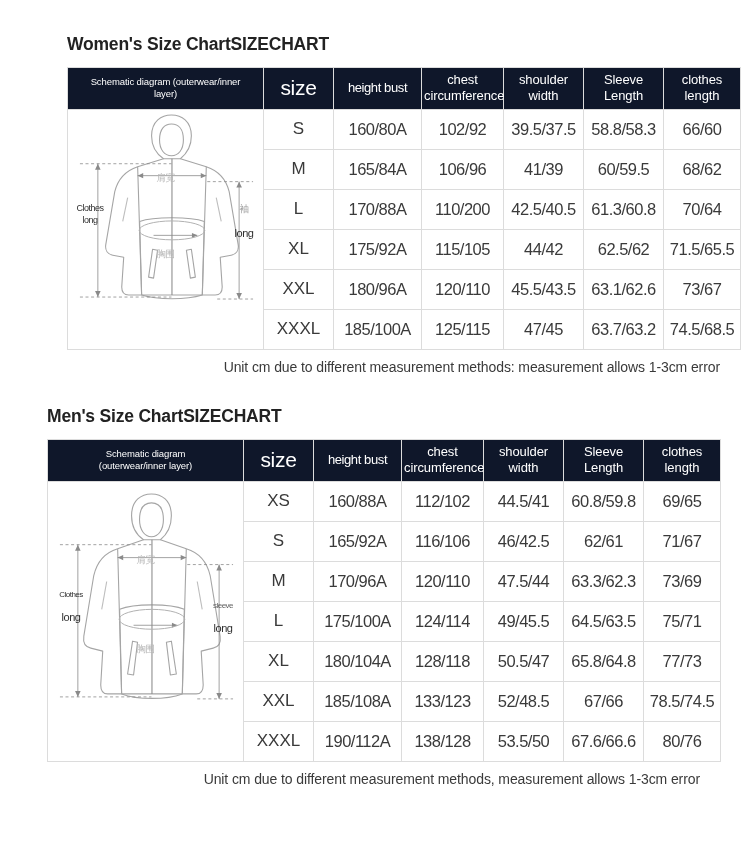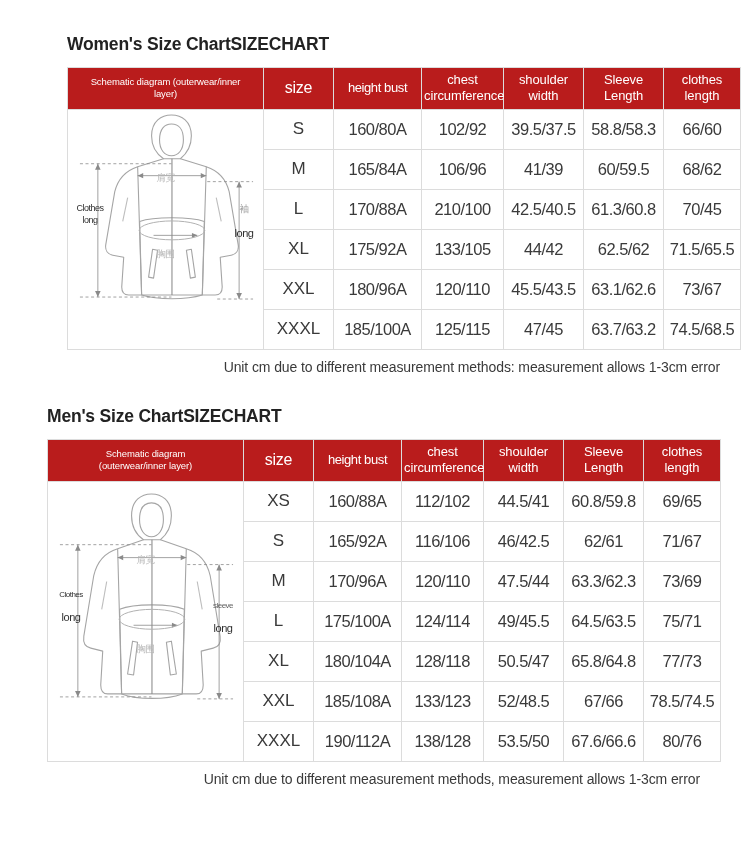"Schematic diagram (outerwear/inner" thead th { background: #b91c1c -> #0f172a }
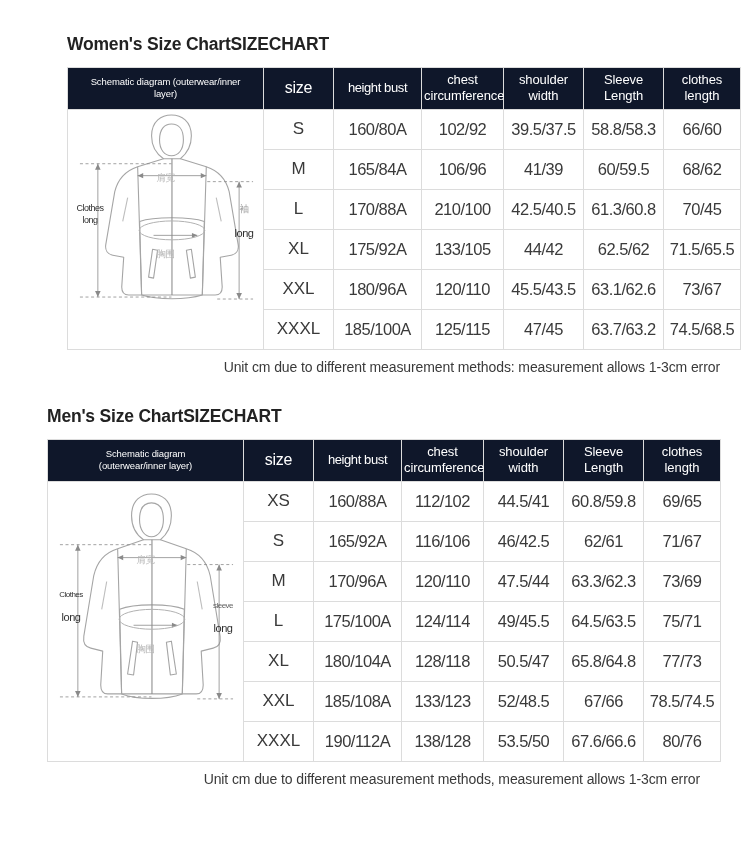"size" th.h-size { font-size: 16px -> 21px }
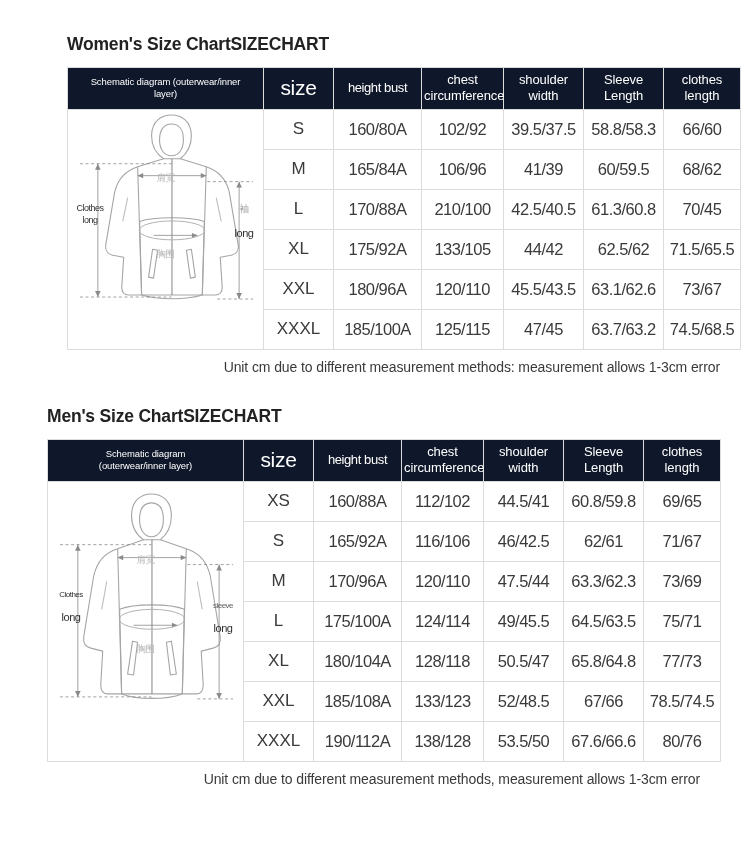"210/100" td { text: 210/100 -> 110/200 }
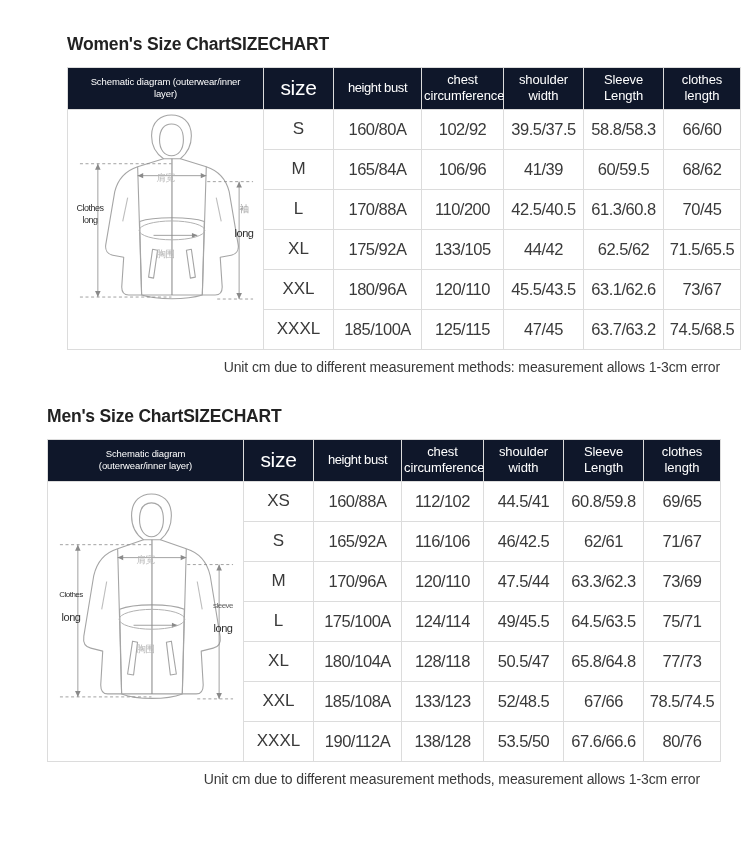"70/45" td { text: 70/45 -> 70/64 }
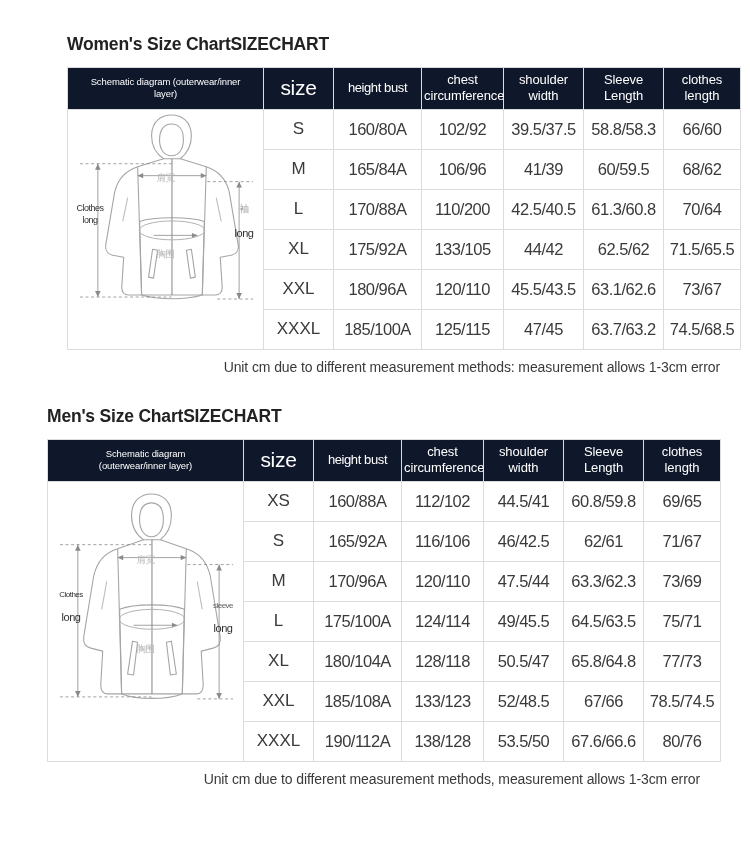"133/105" td { text: 133/105 -> 115/105 }
